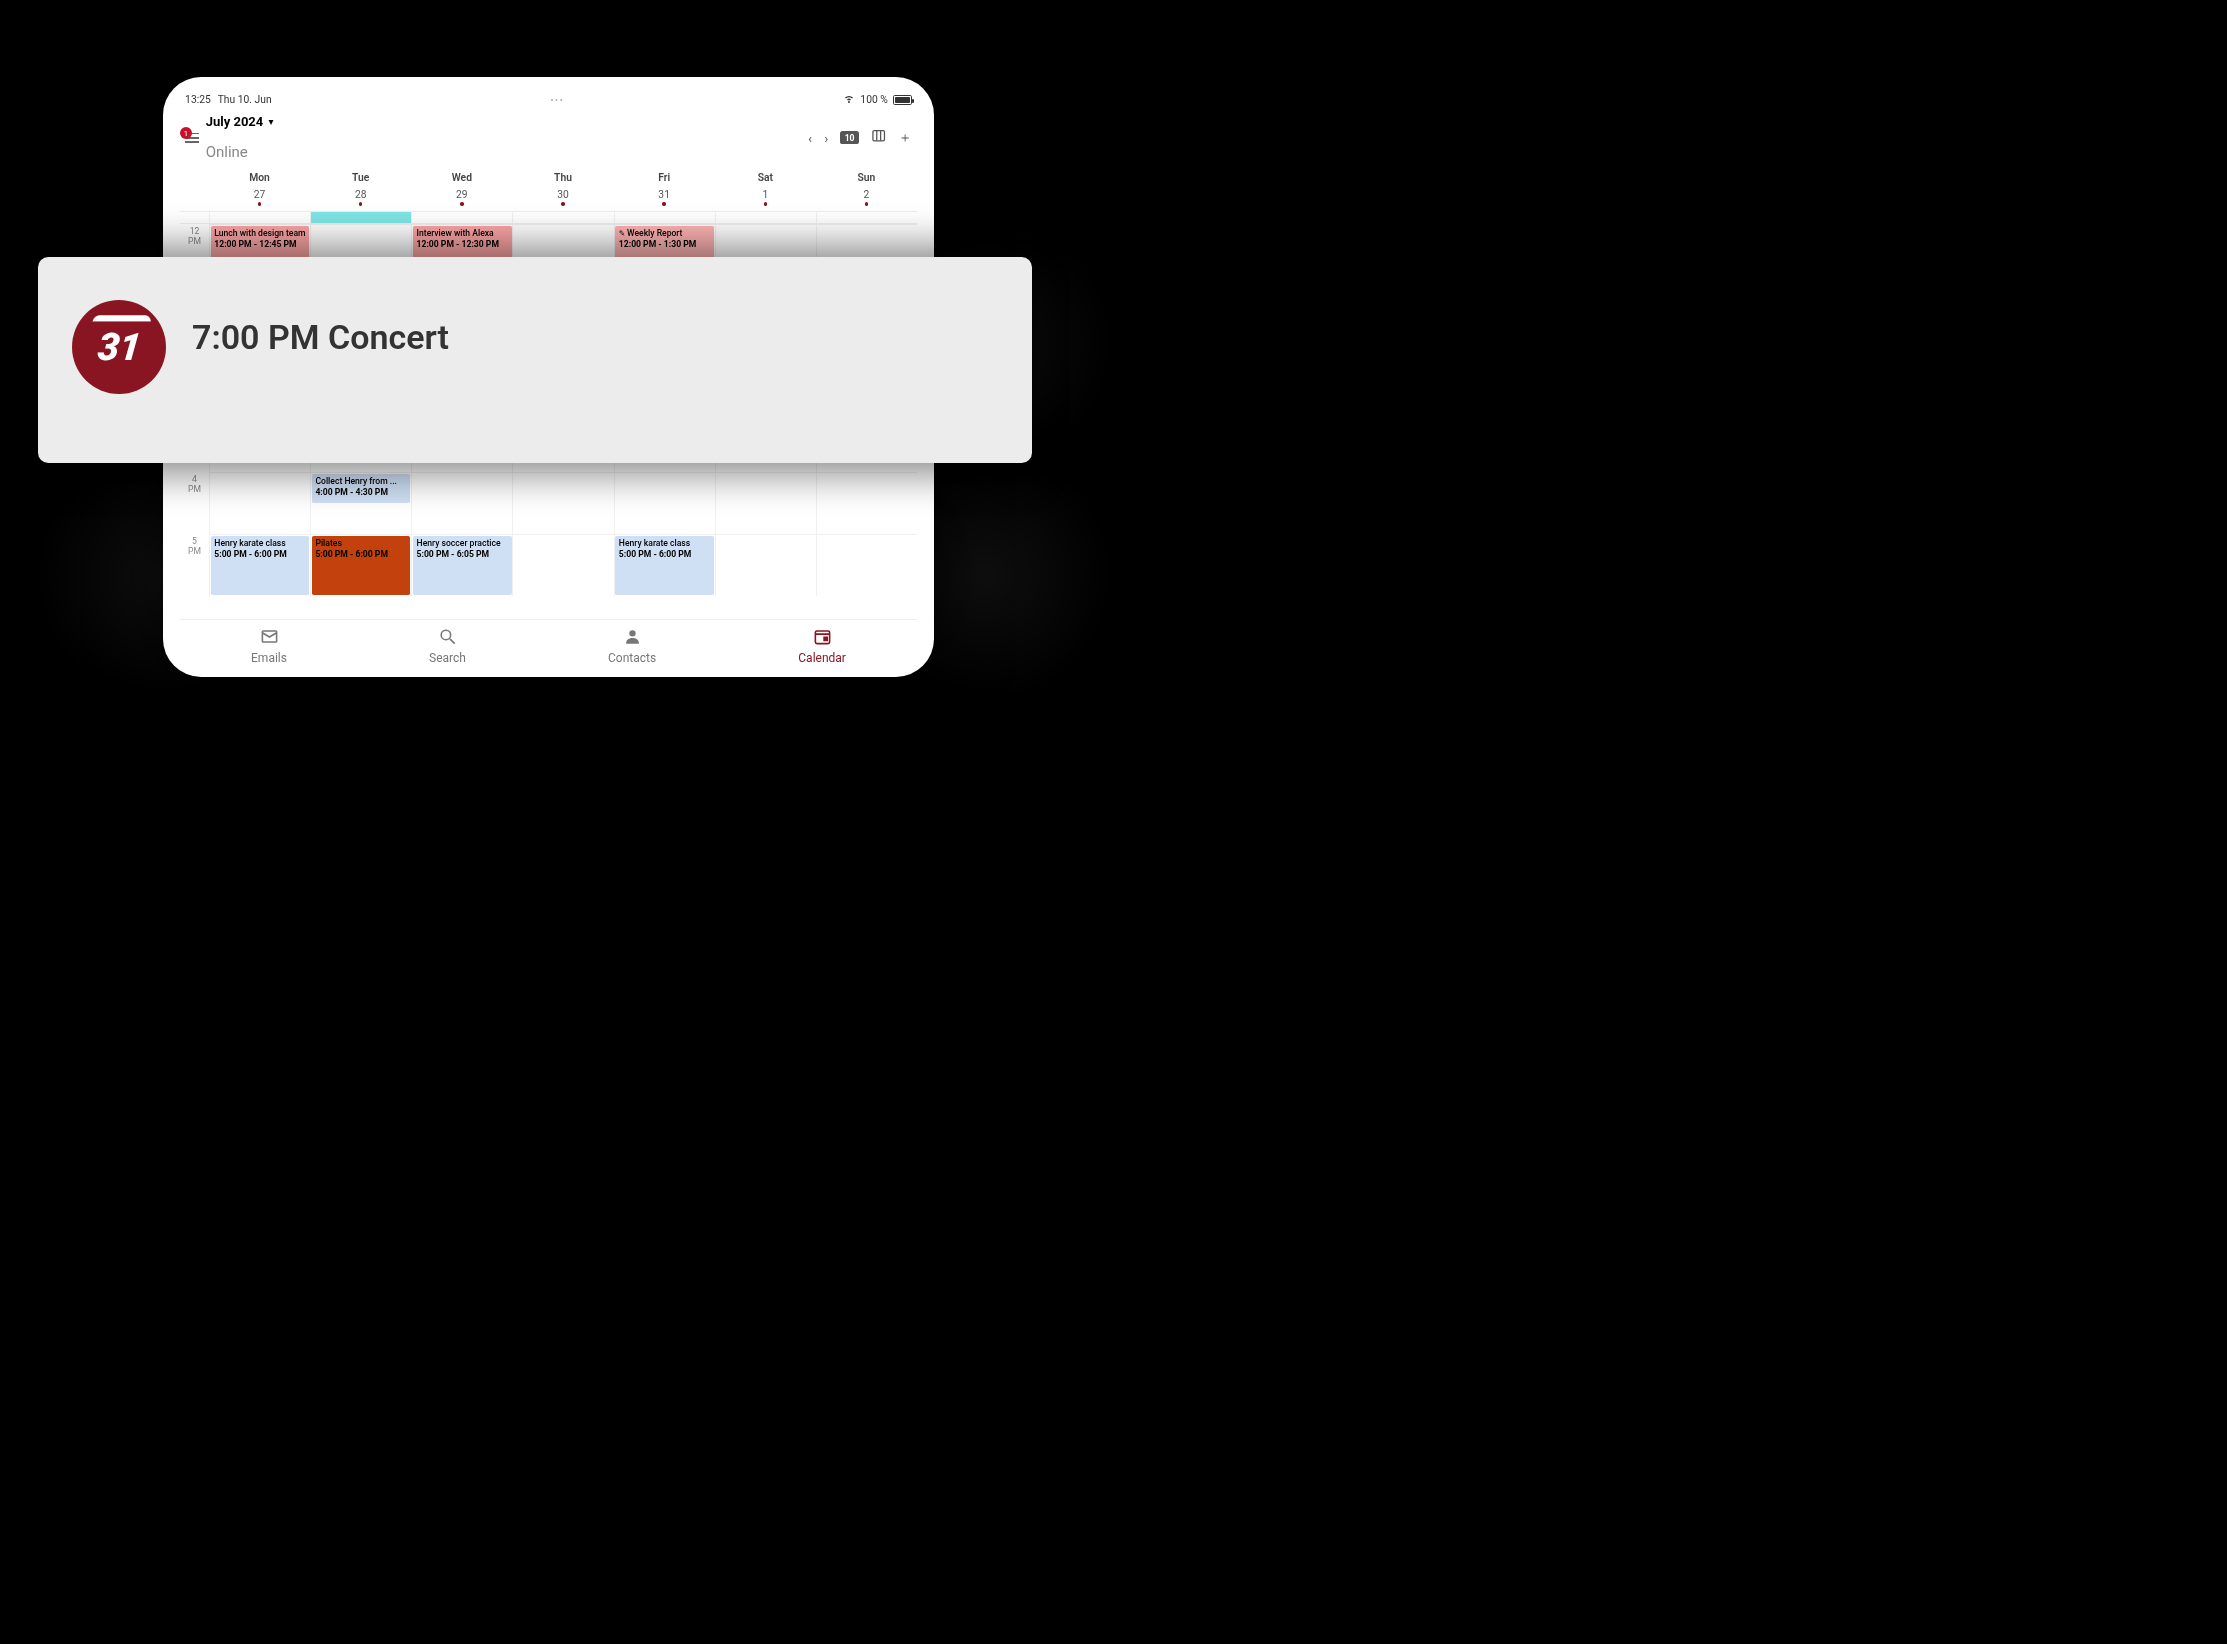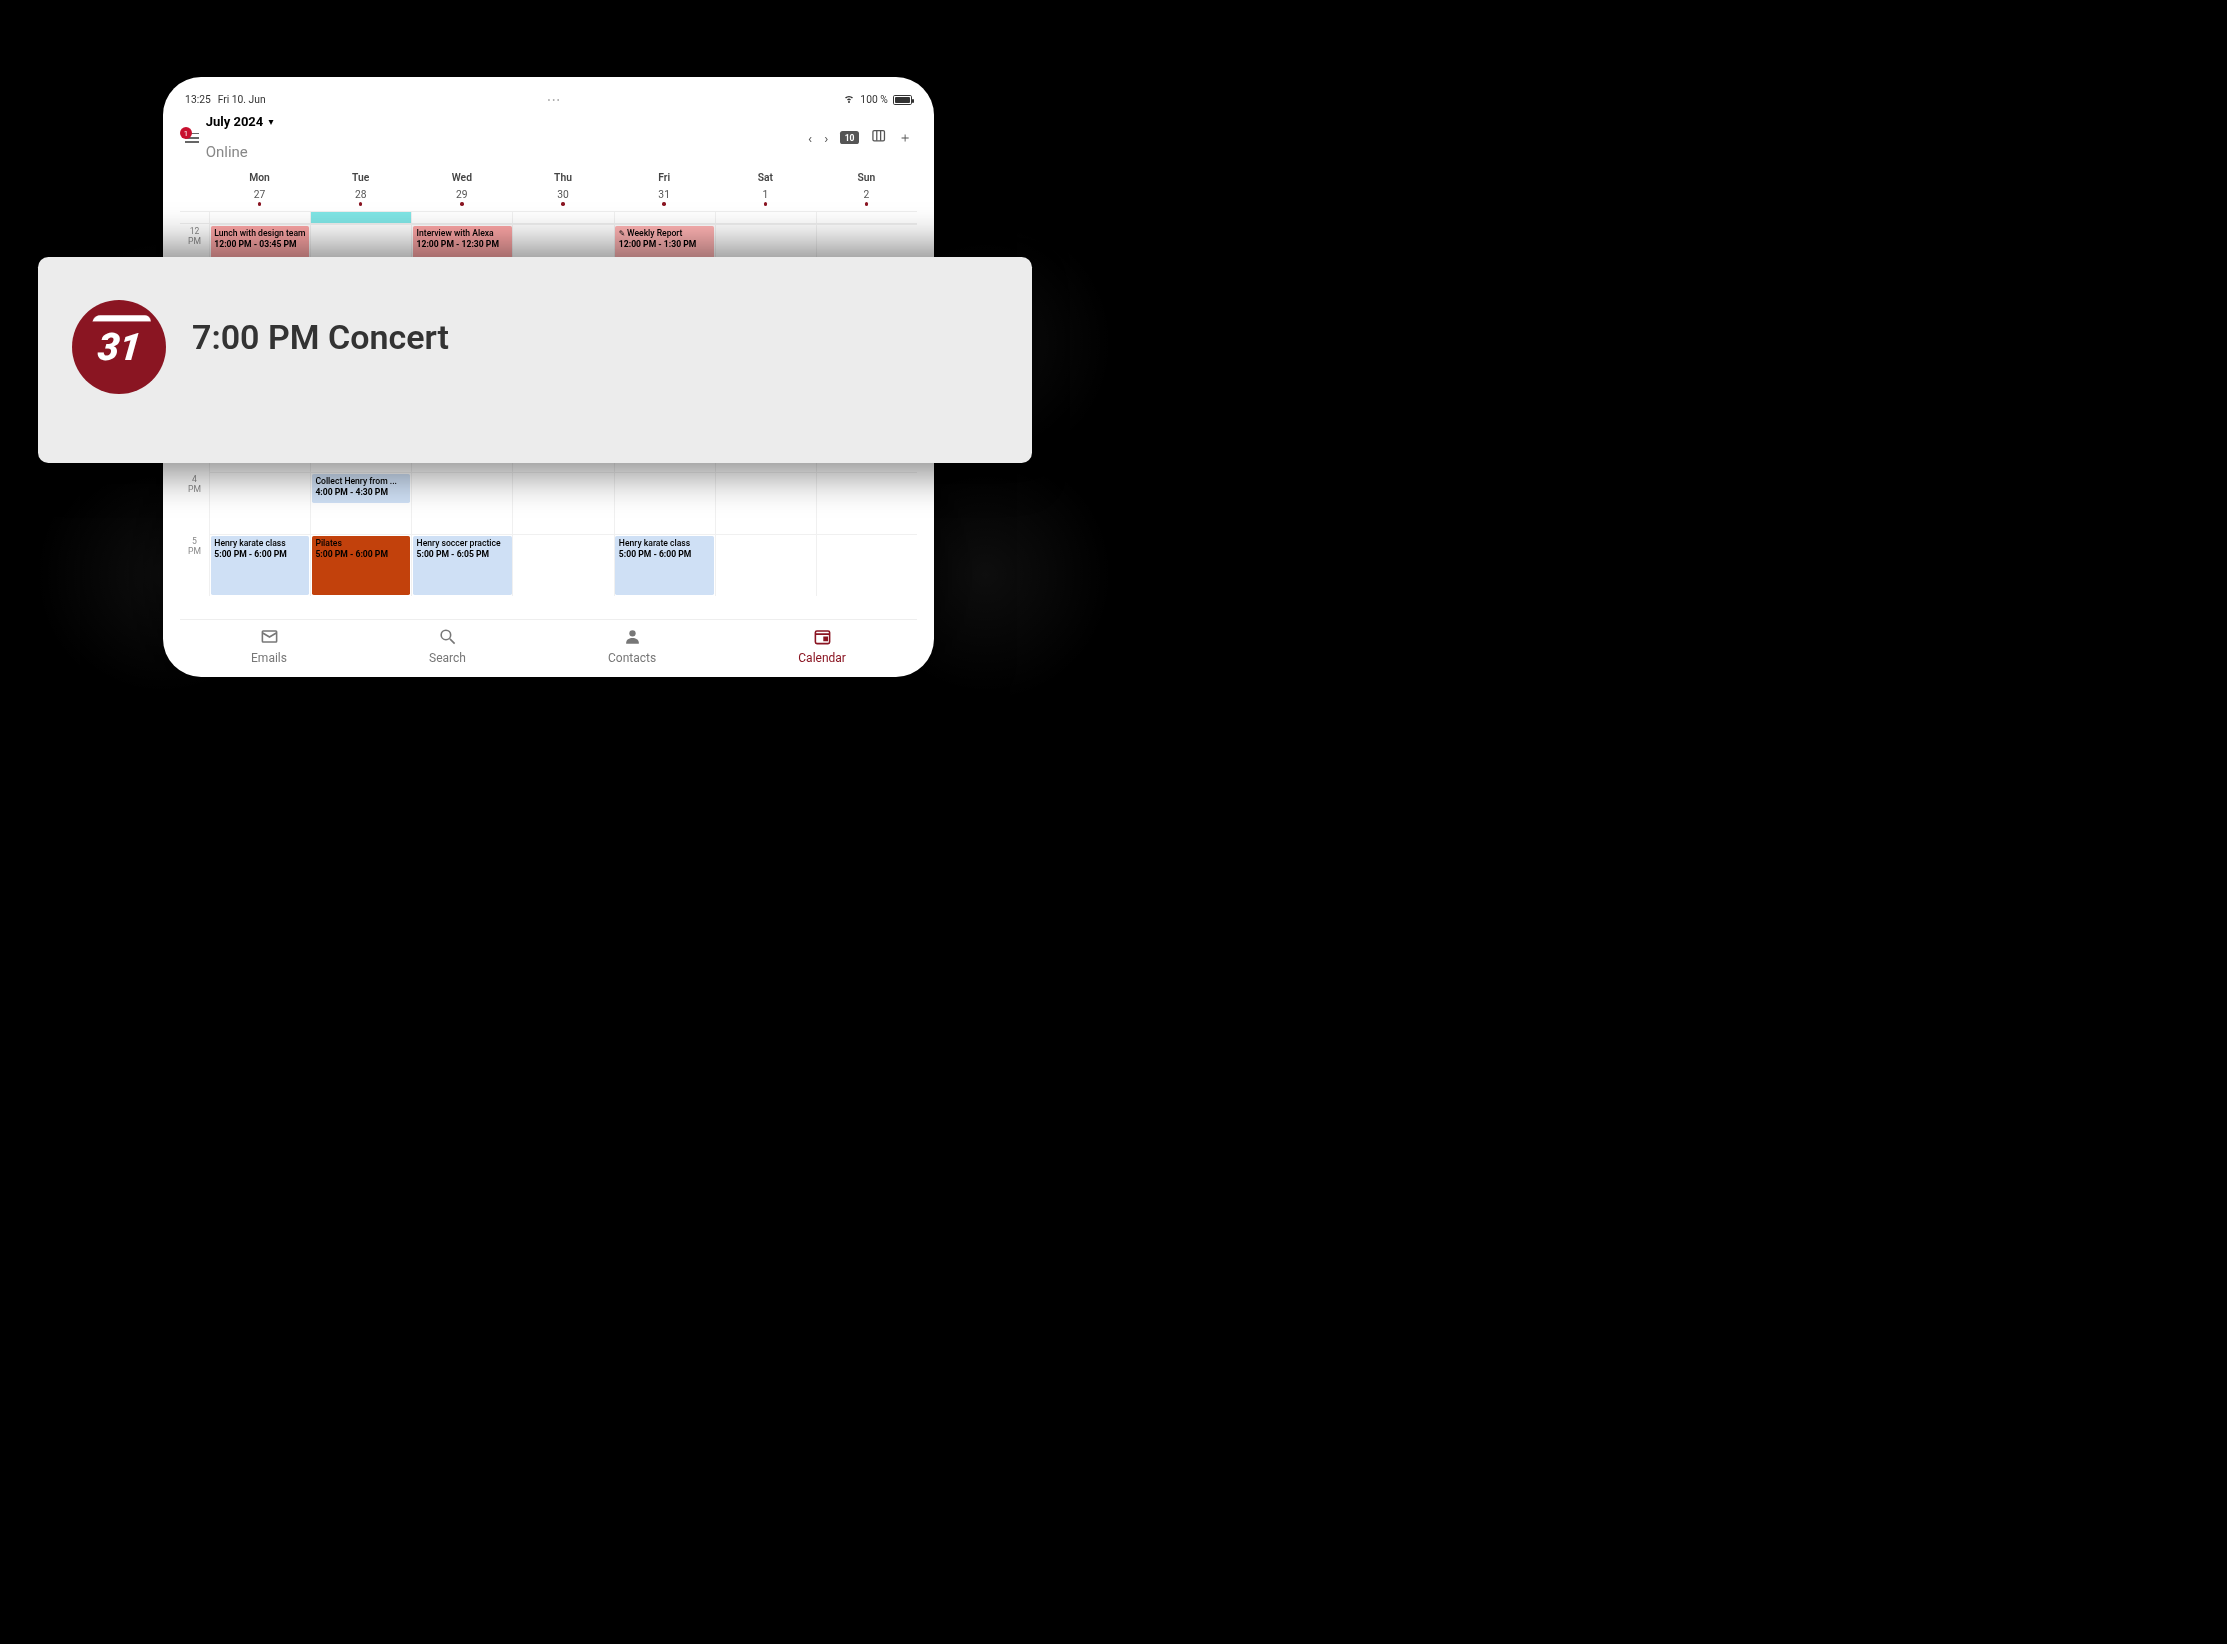"Fri 10. Jun" span { text: Fri -> Thu }
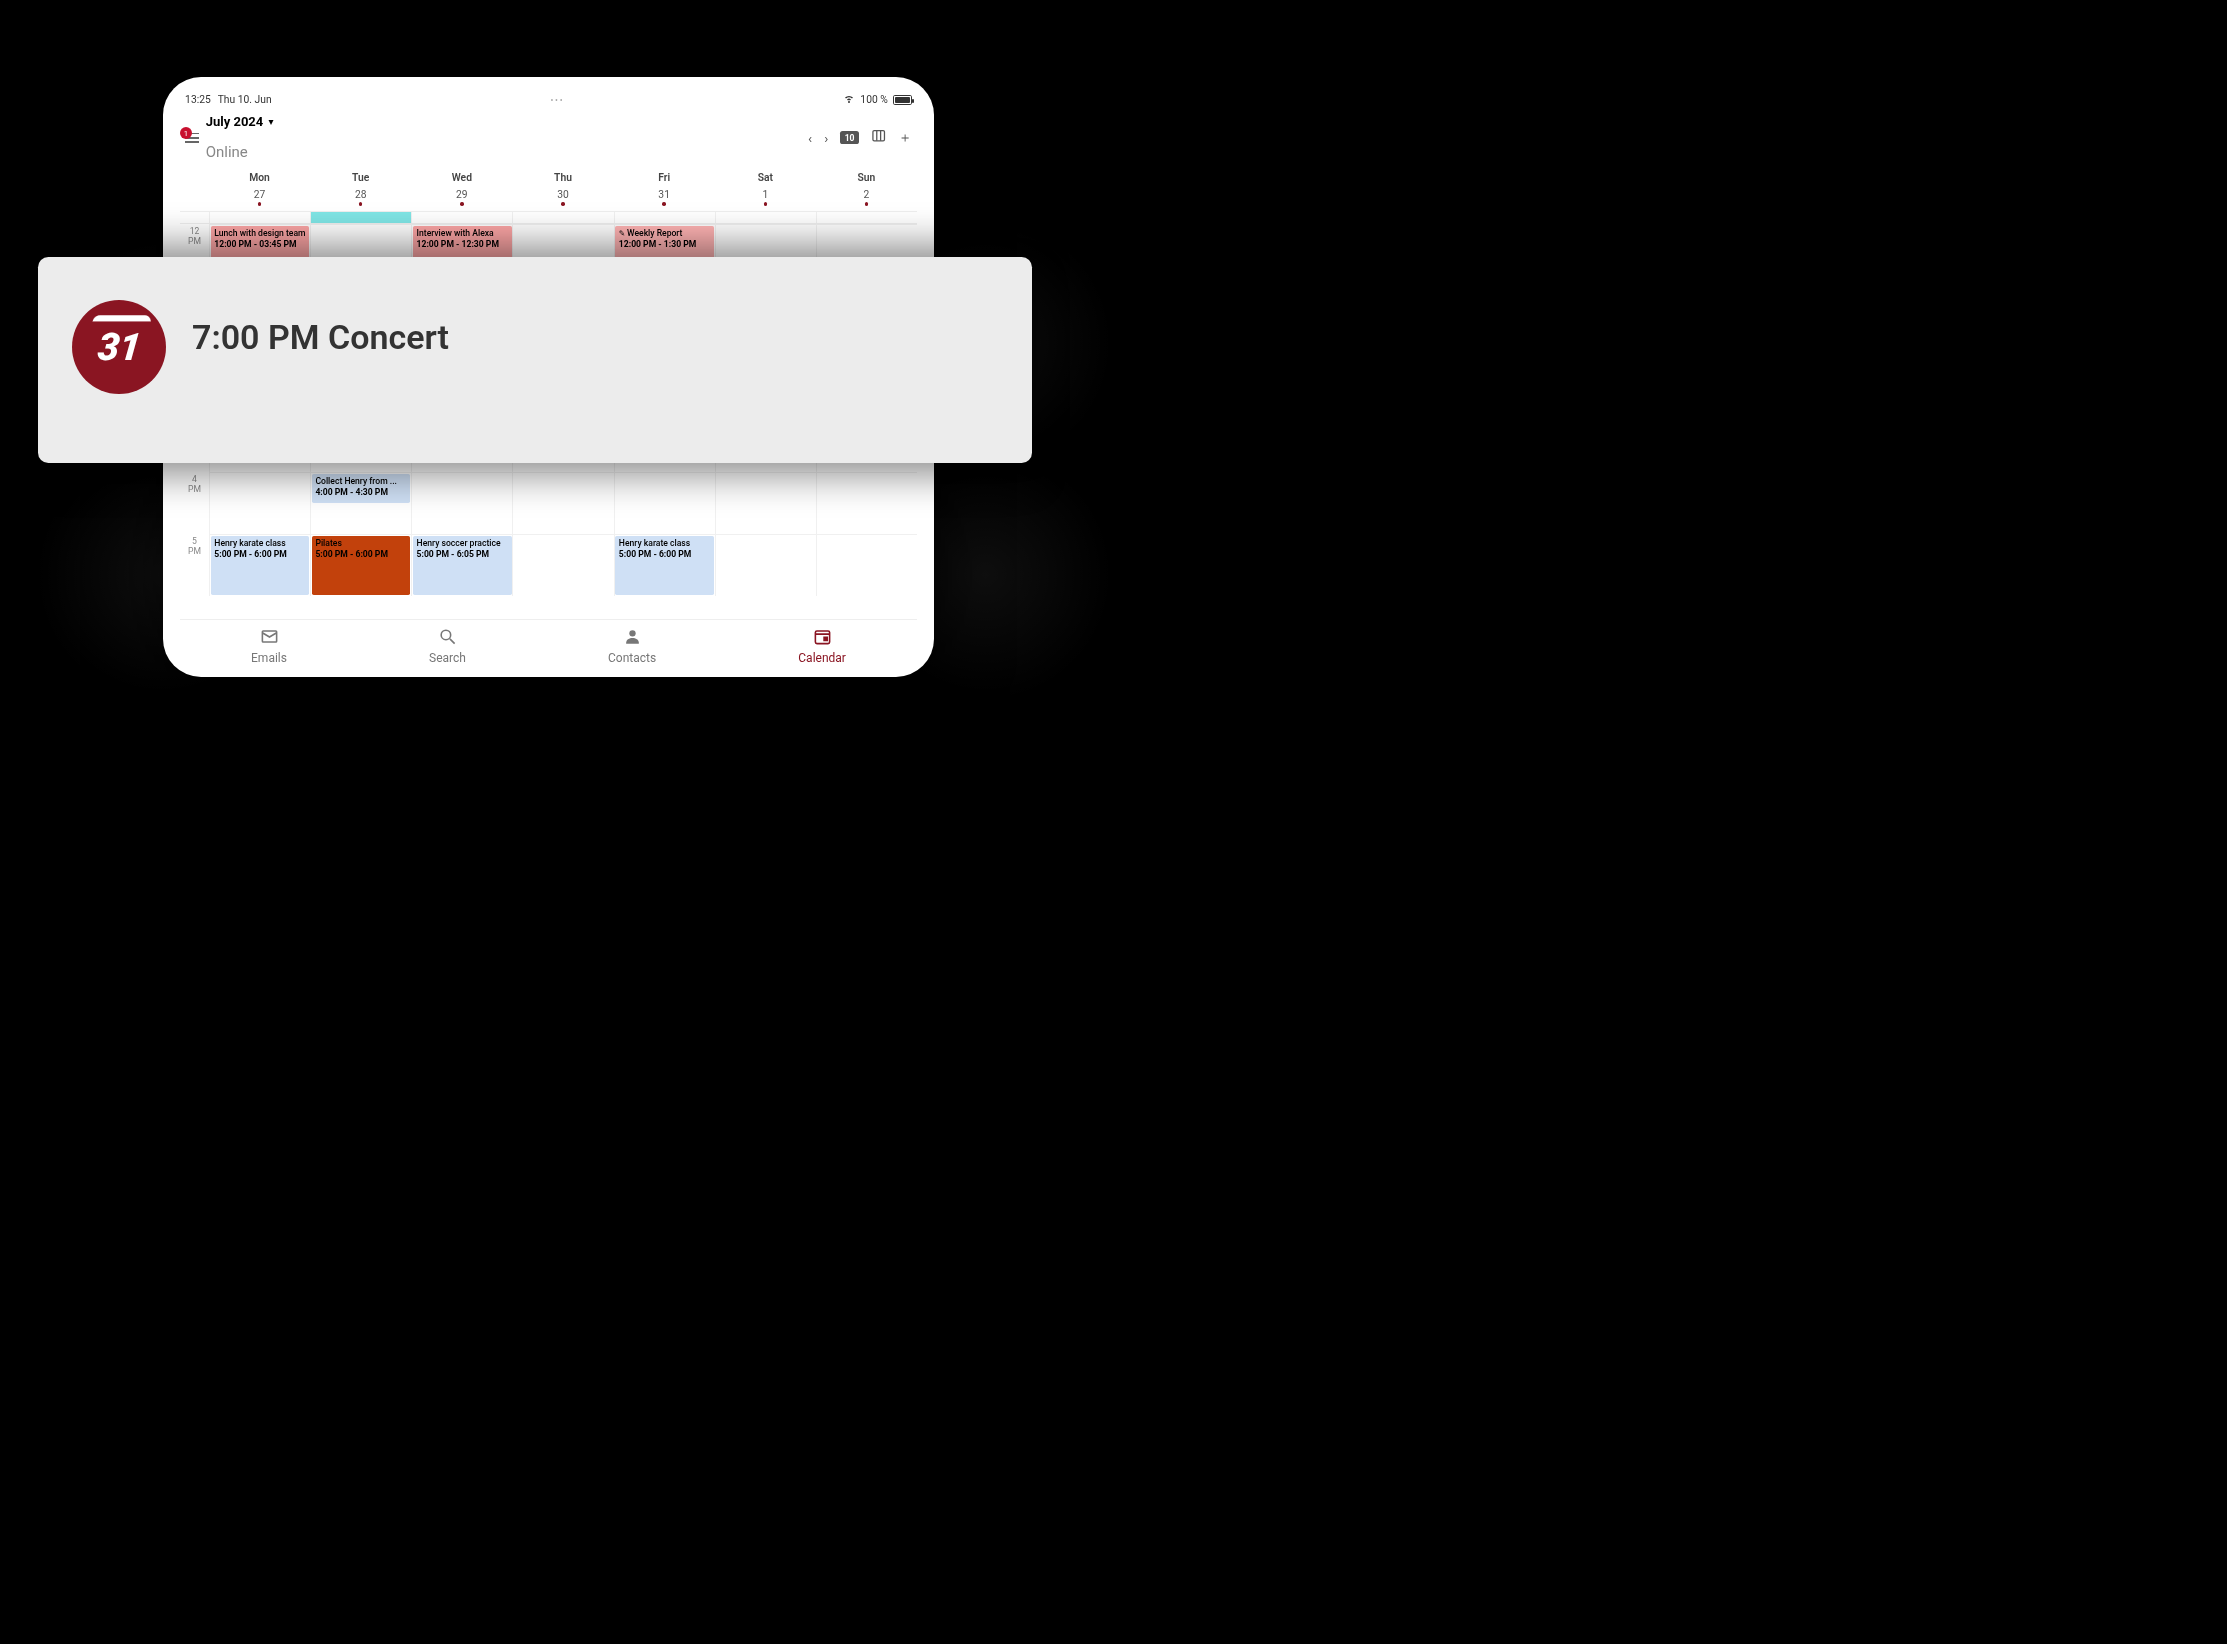"12:00 PM - 03:45 PM" span.time { text: 03:45 -> 12:45 }
